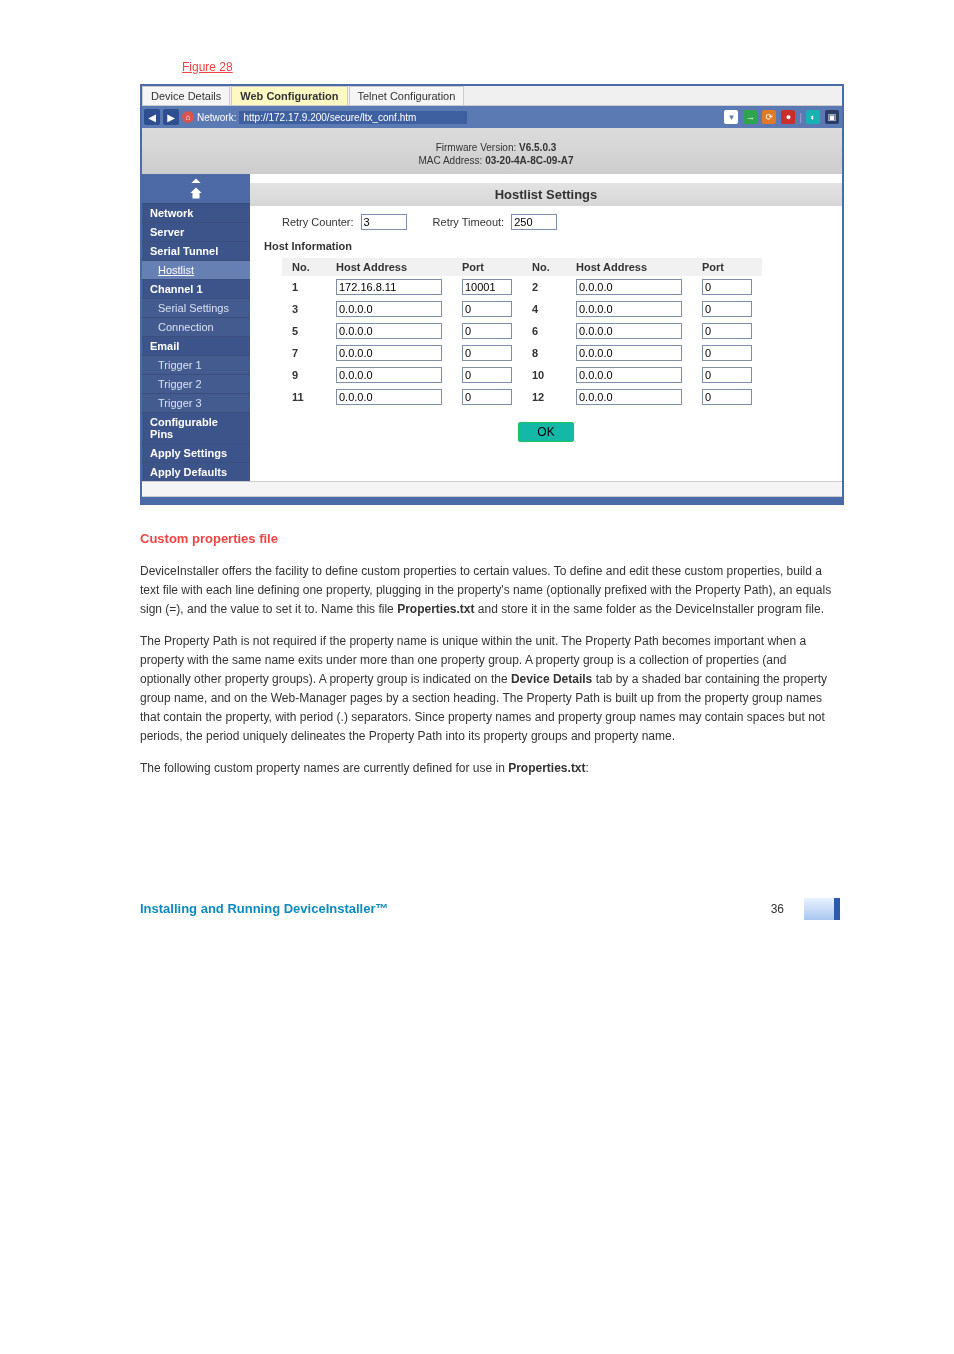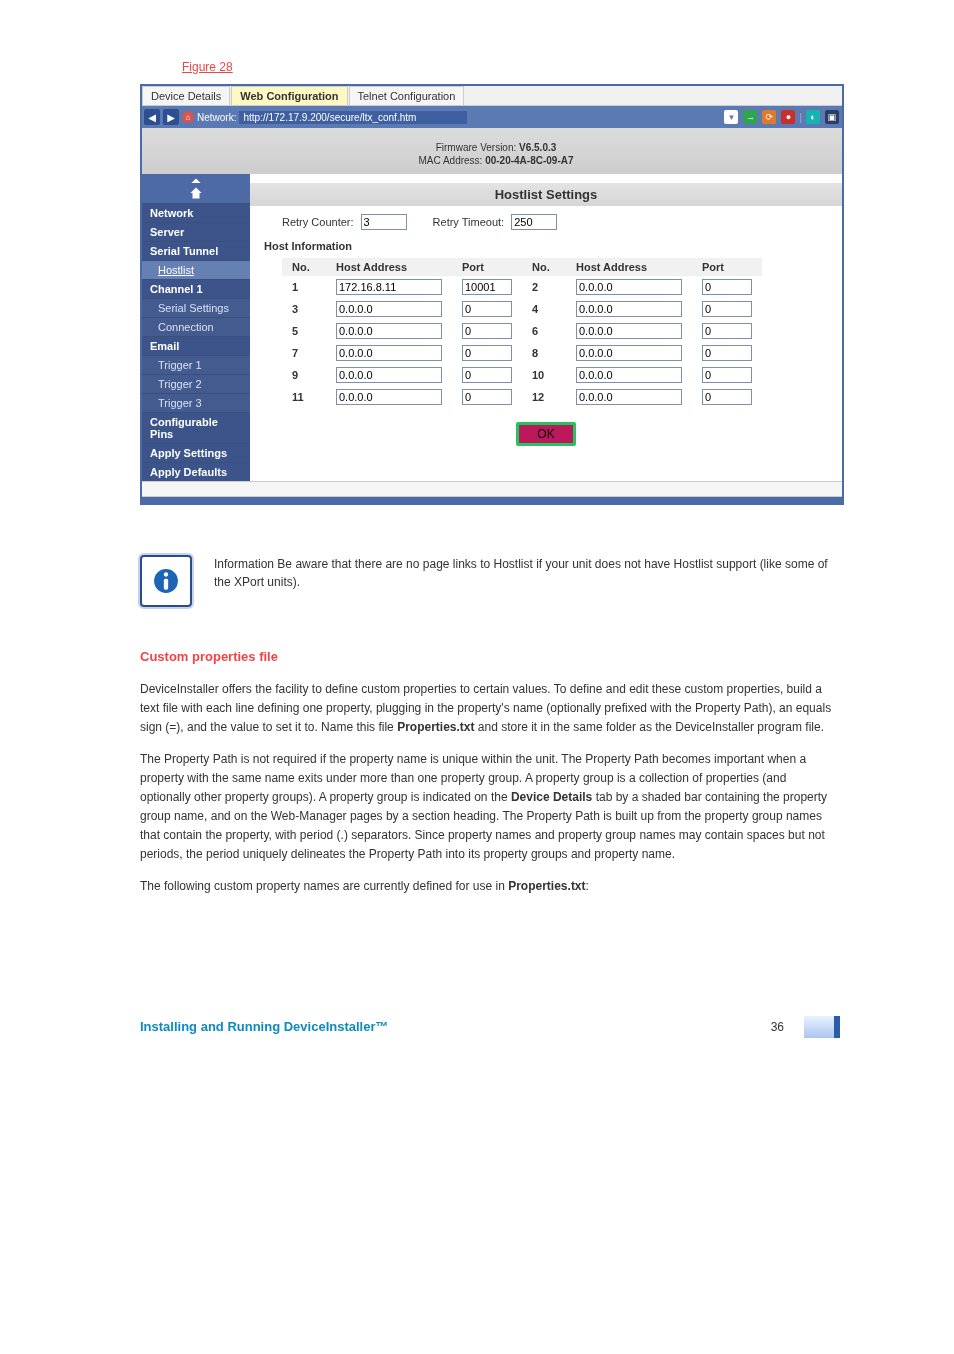"00-20-4A-8C-09-A7" b { text: 00-20-4A-8C-09-A7 -> 03-20-4A-8C-09-A7 }
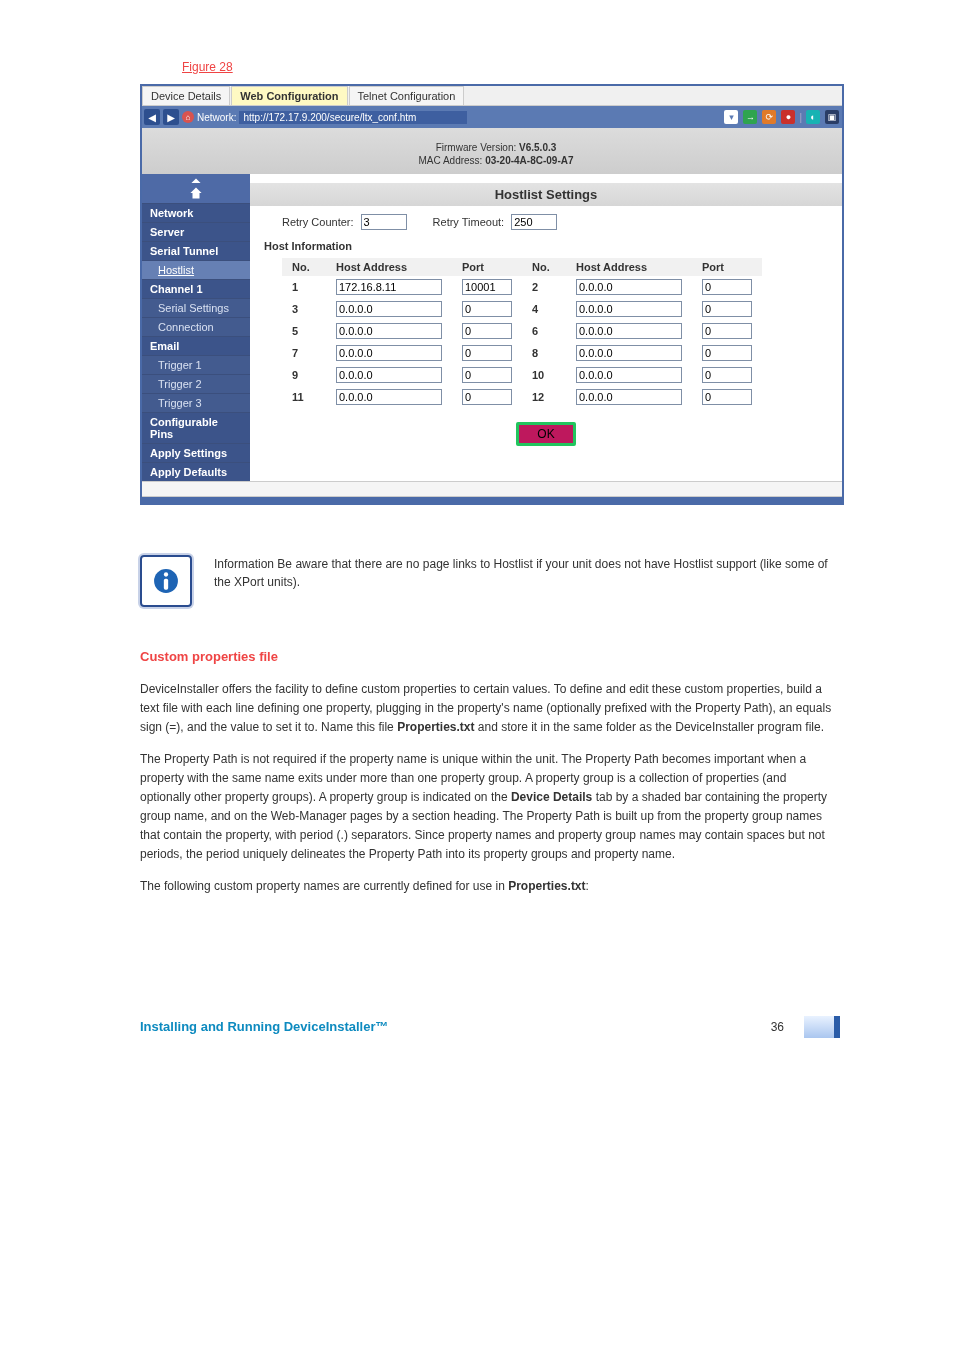"OK" .okbtn { background: #be185d -> #14b8a6; border: 3px solid #22c55e -> 1px solid #22c55e }
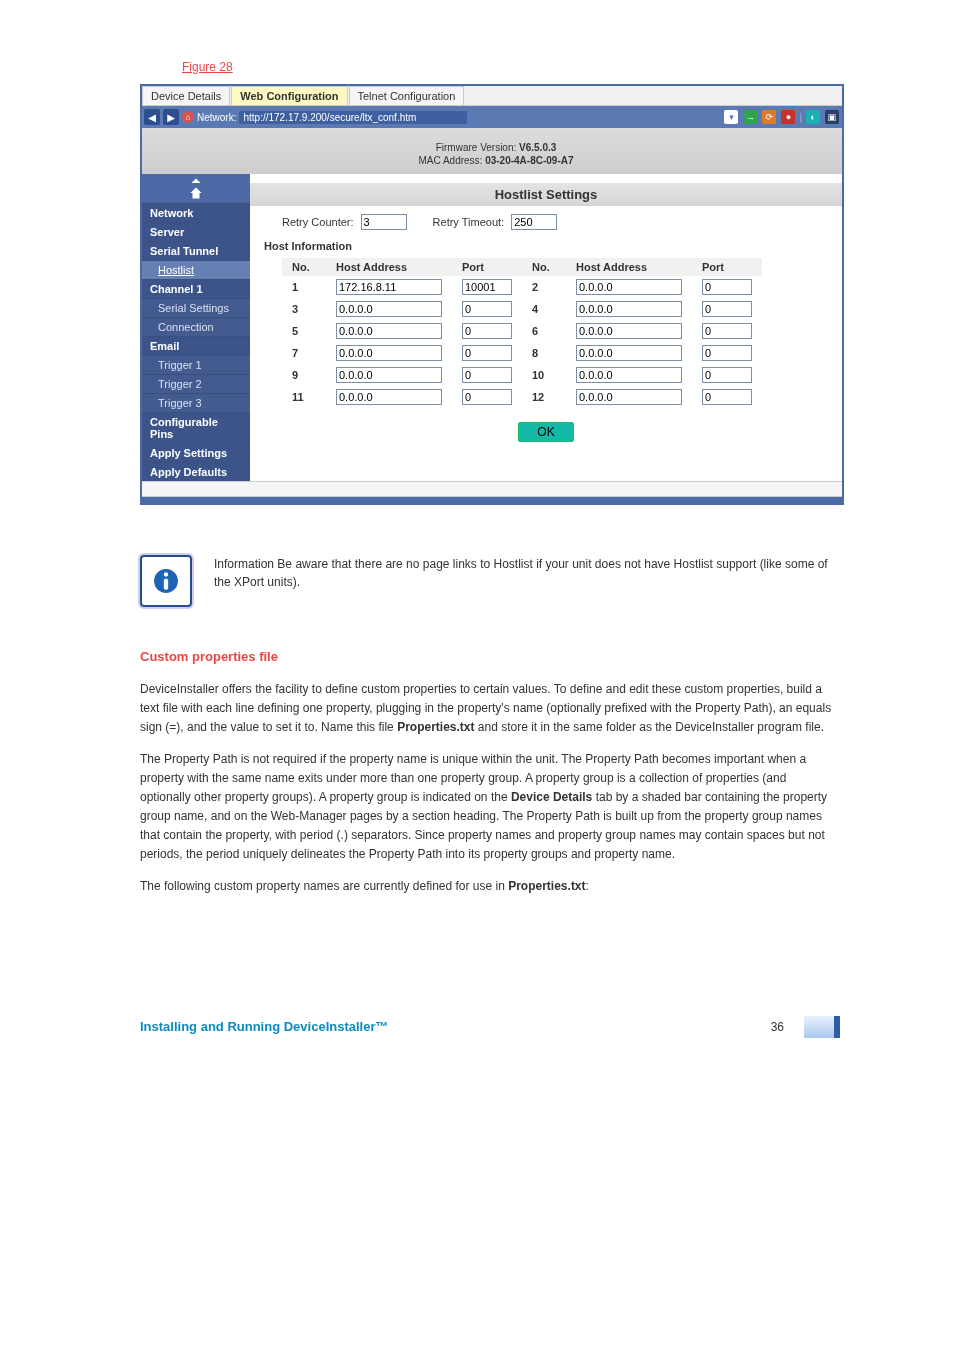"Information Be aware that there" div.note-block { html: <div> <div> <svg> <circle></circle> <circle></circle> <rect></rect> </svg> </div> <div>Information Be aware that there are no page links to Hostlist if your unit does not have Hostlist support (like some of the XPort units).</div> </div> -> none }
